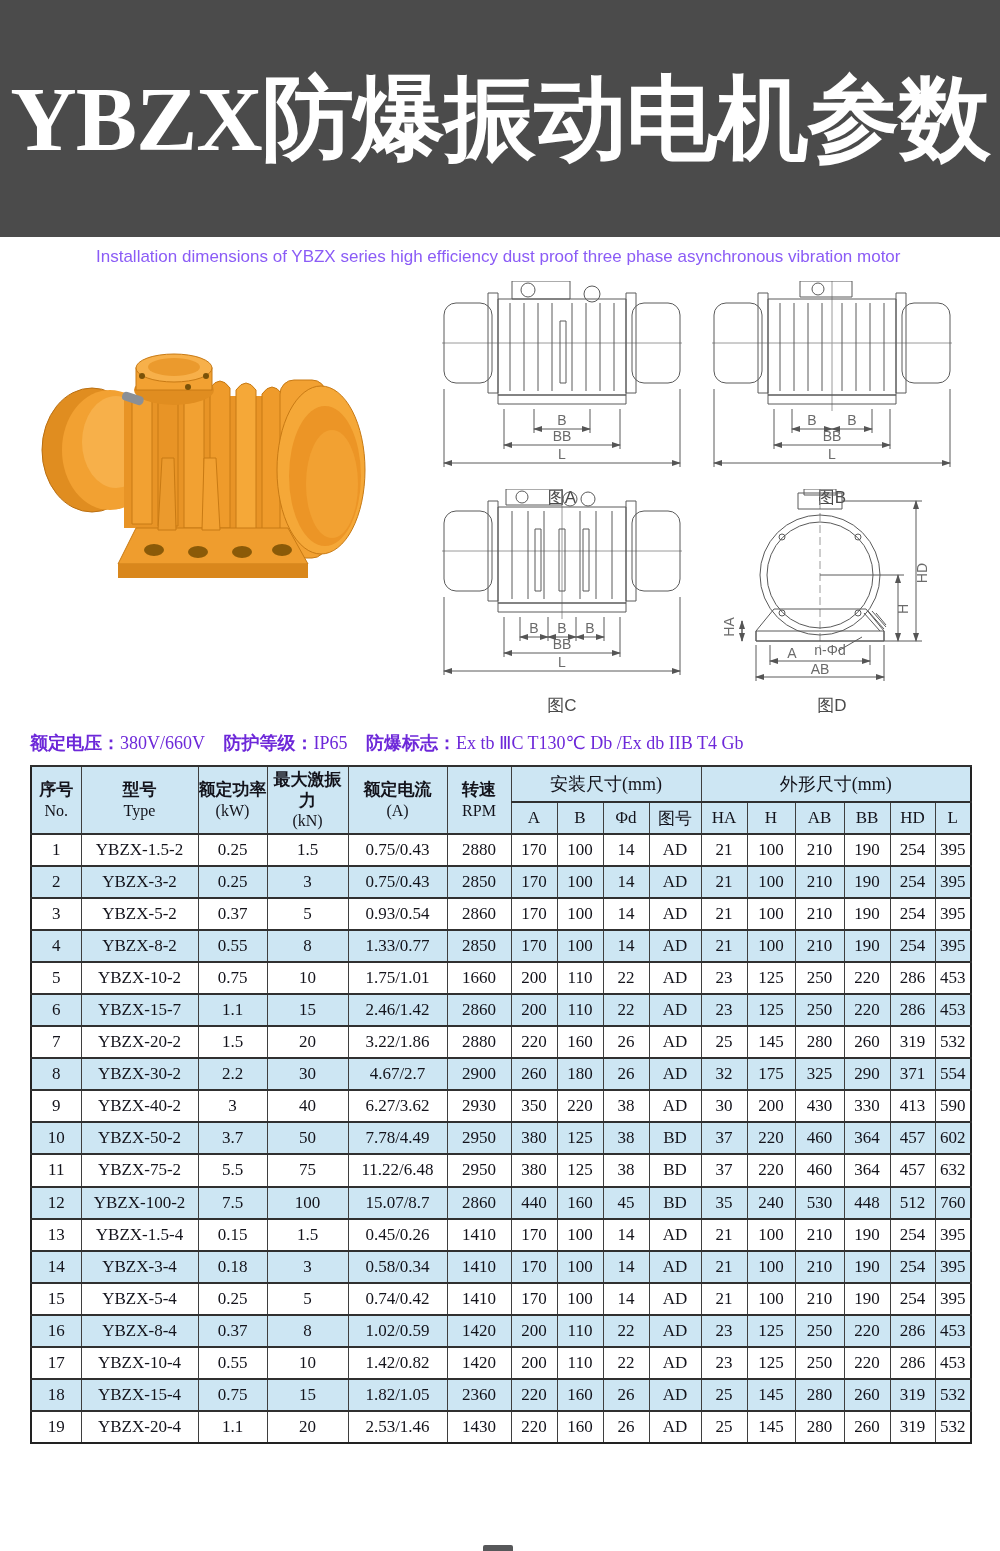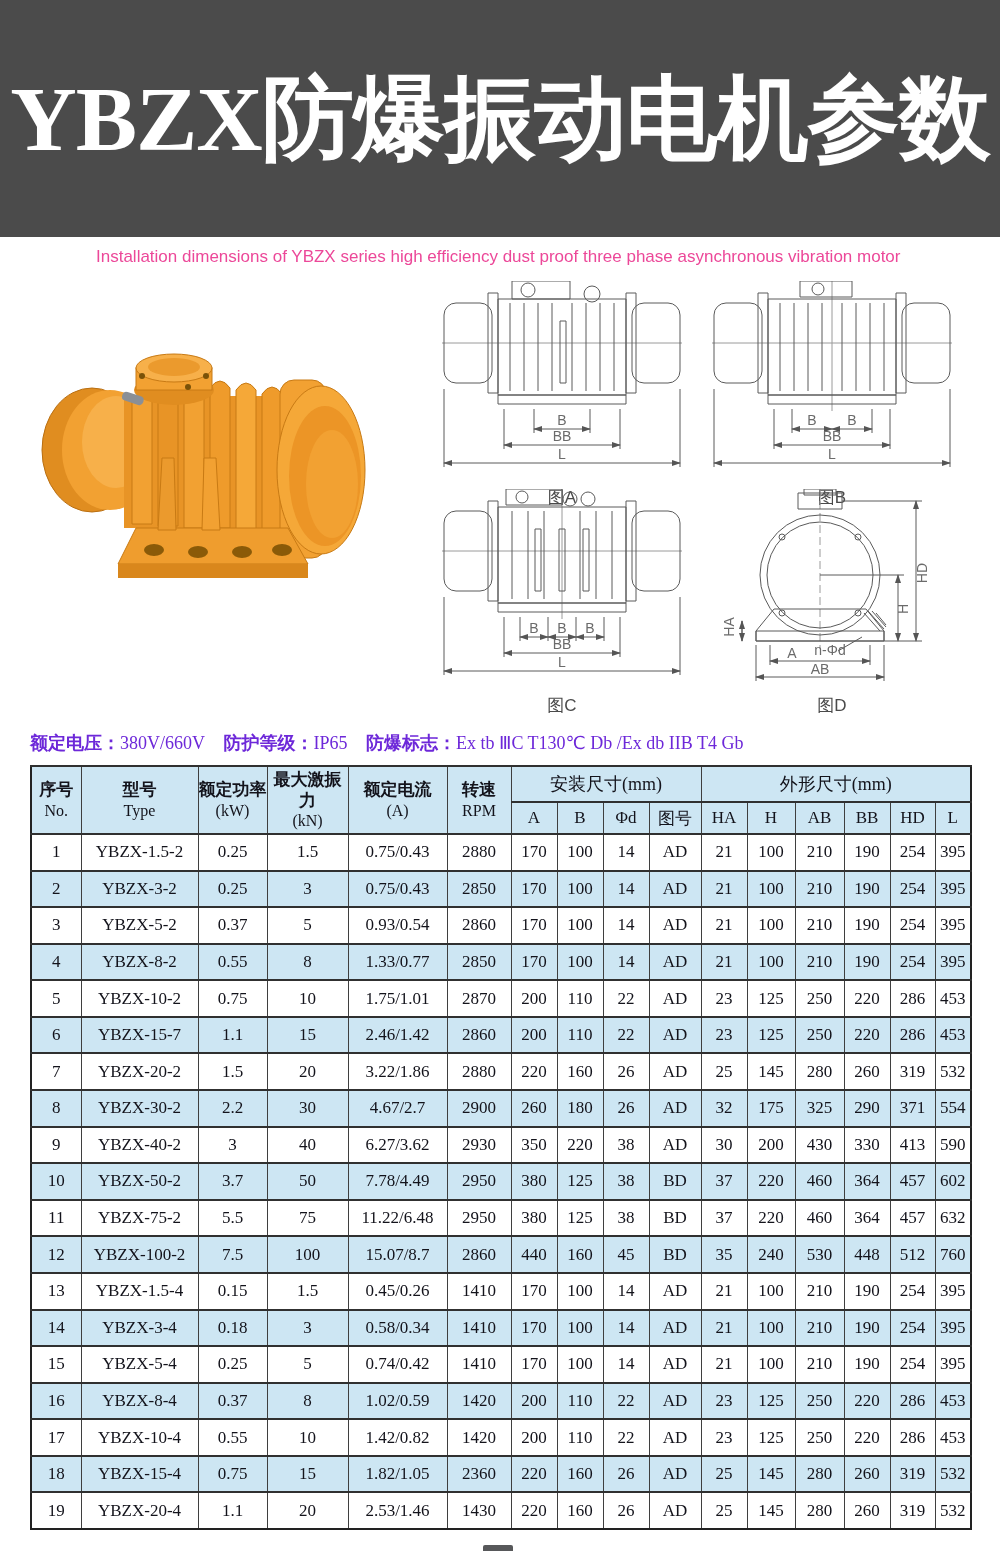"Installation dimensions of YBZX series" .subtitle { color: #ec4899 -> #8b5cf6 }
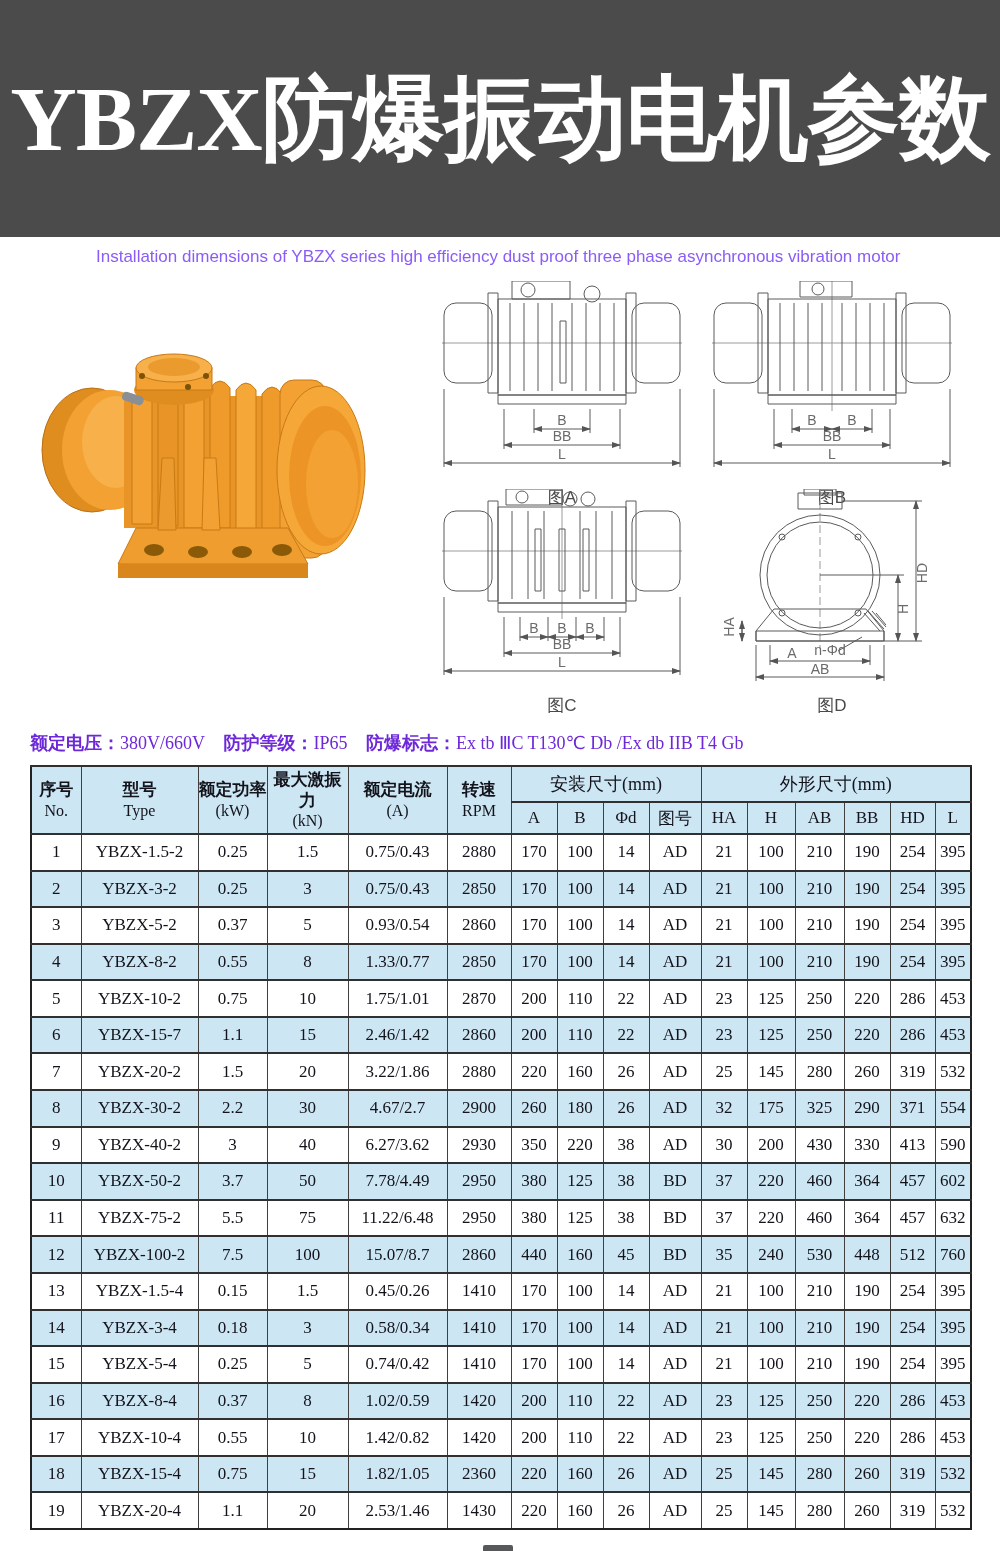"序号" table { height: 765px -> 679px }
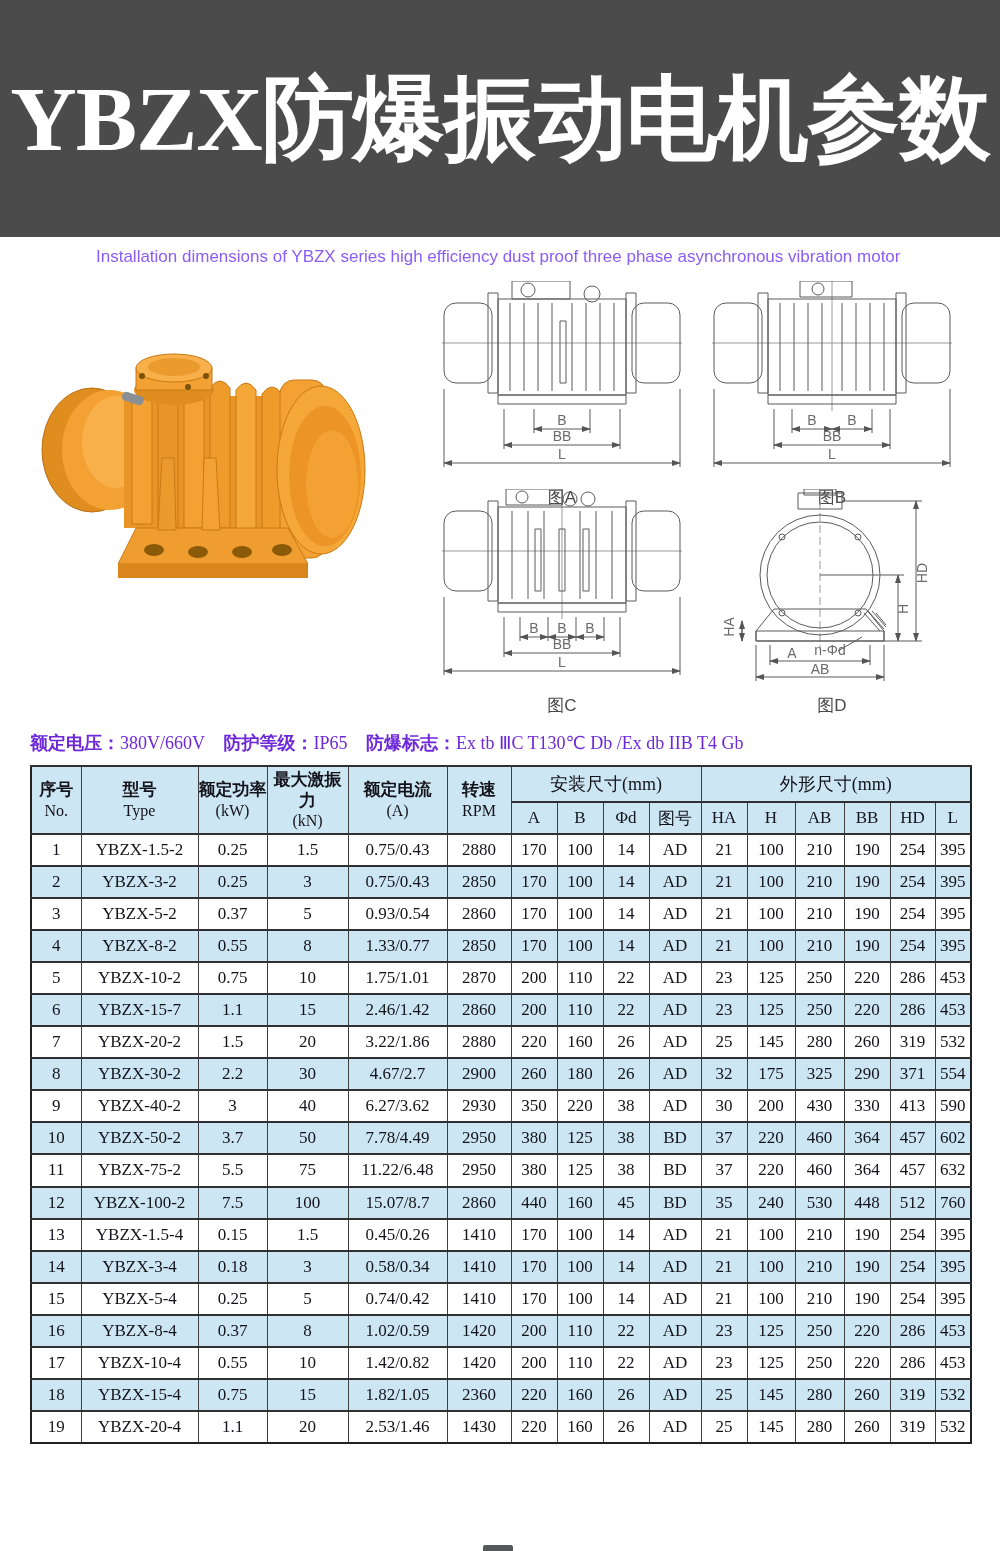"2870" td { text: 2870 -> 1660 }
